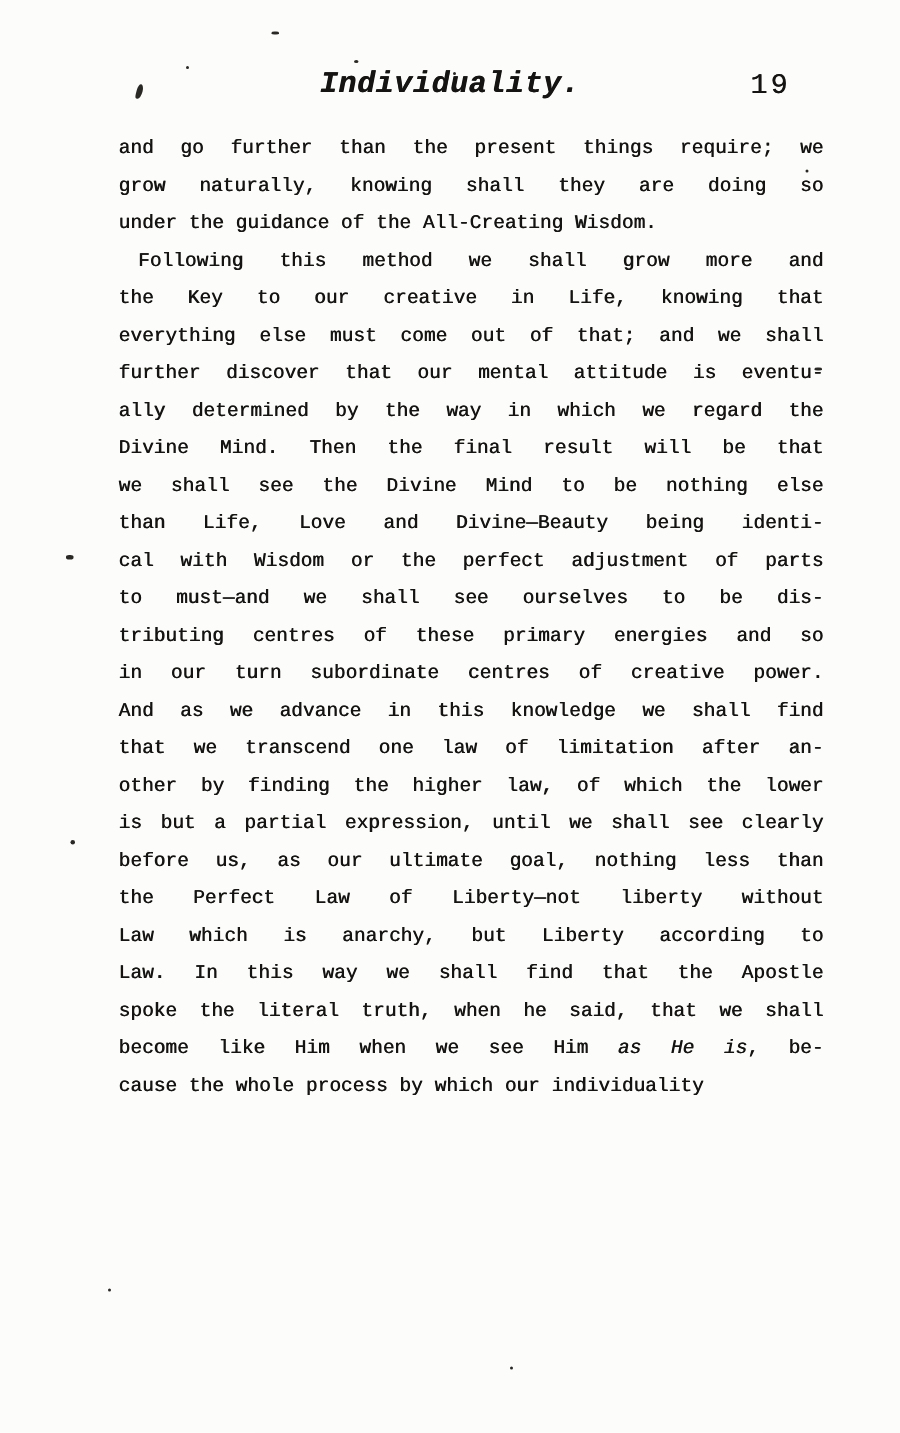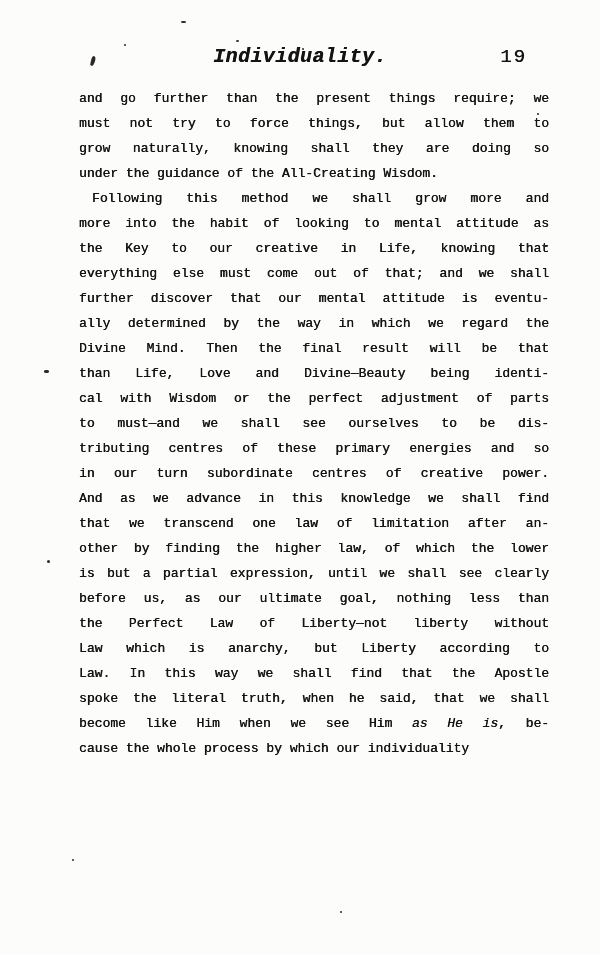"must not try to force" div.line { html: <div>must not try to force things, but allow them to</div> -> none }
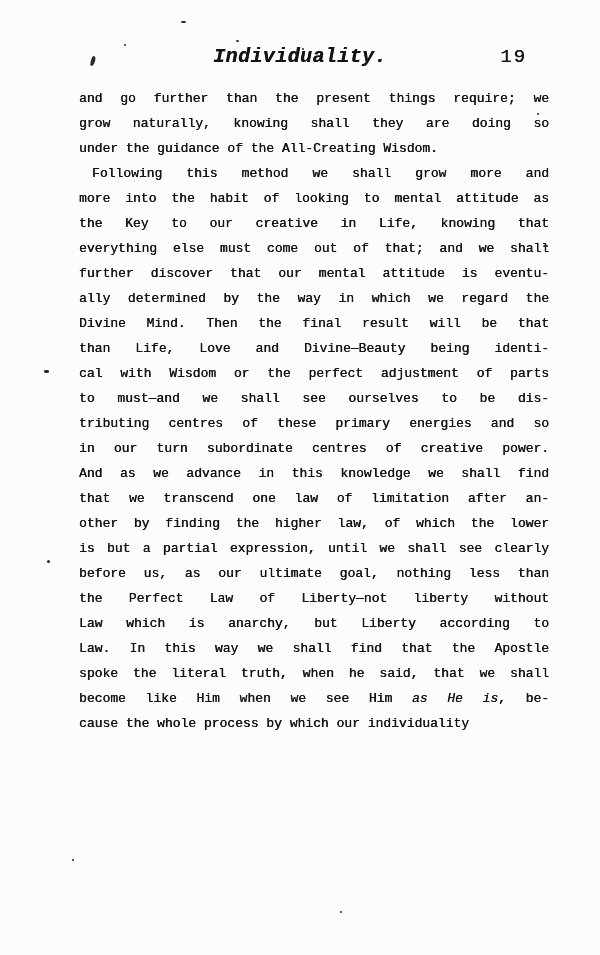"more into the habit of" div.line { html: <div>more into the habit of looking to mental attitude as</div> -> none }
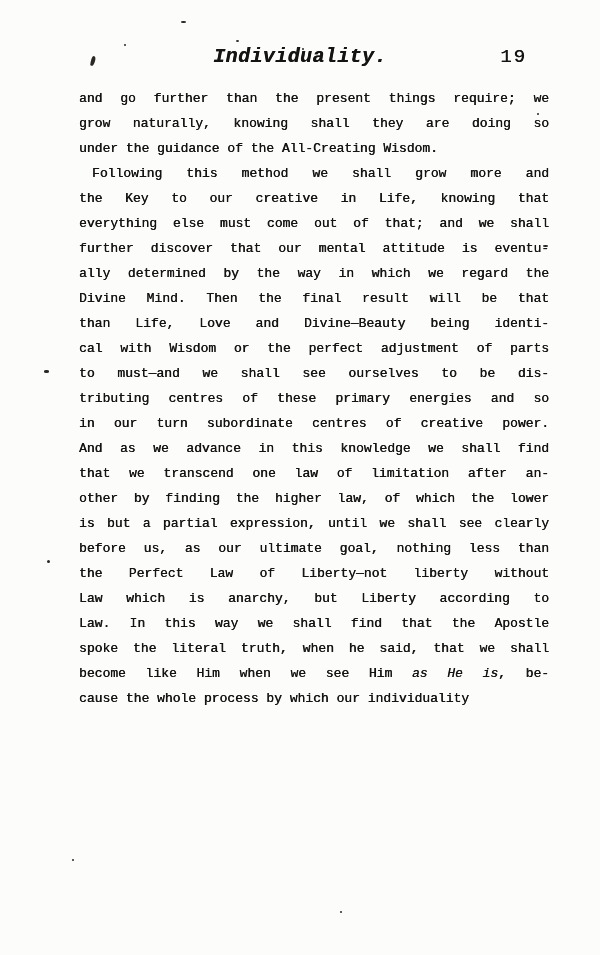"we shall see the Divine" div.line { html: none -> <div>we shall see the Divine Mind to be nothing else</div> }
